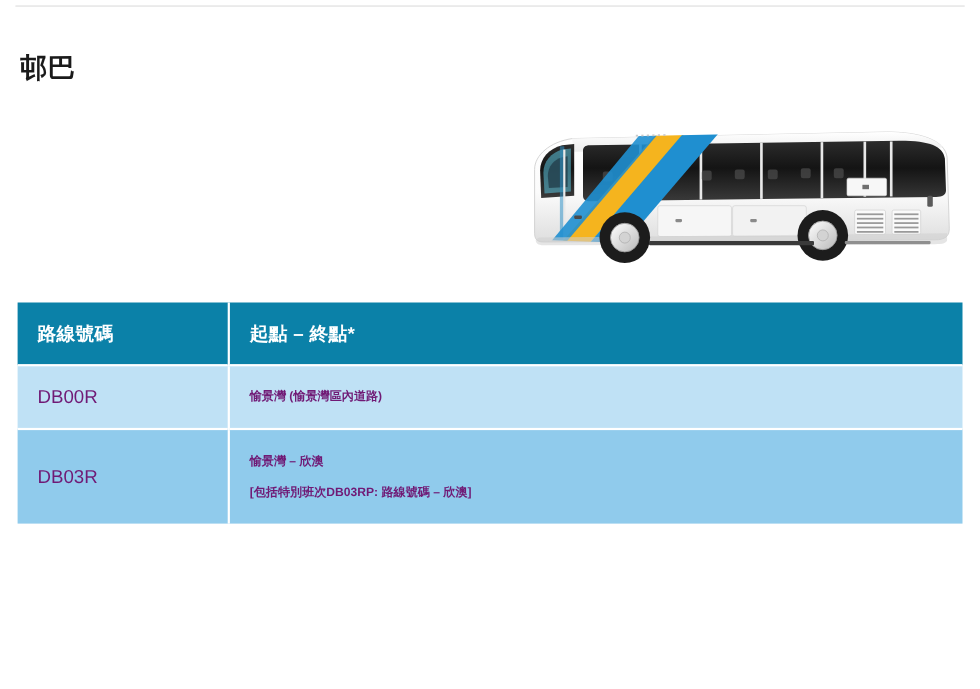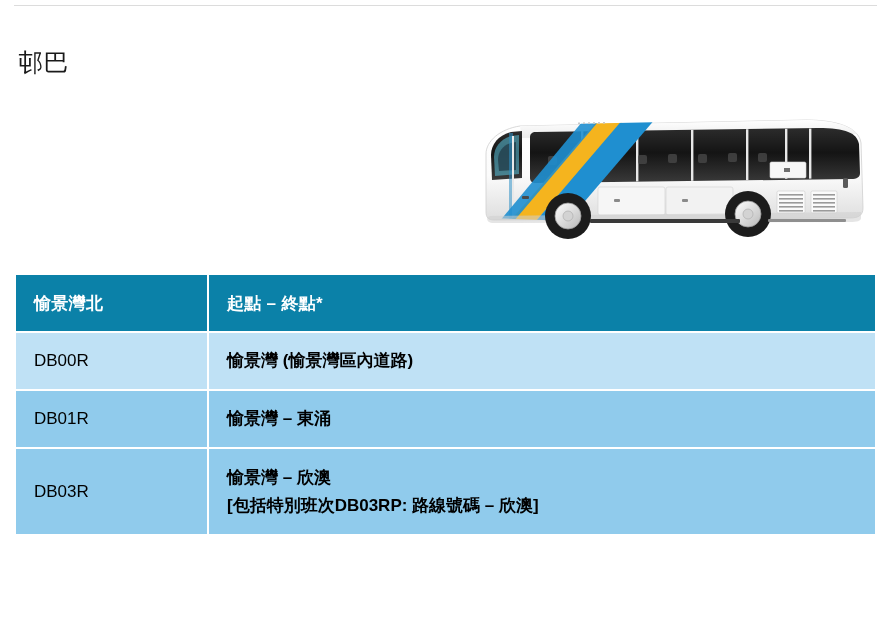"邨巴" .page-title { font-weight: 400 -> 700 }
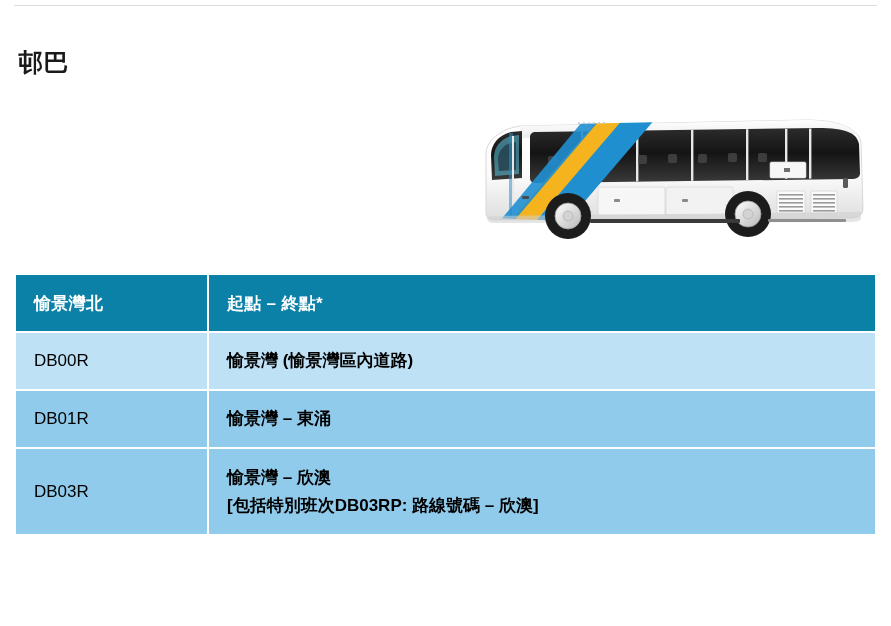"愉景灣北" th { text: 愉景灣北 -> 路線號碼 }
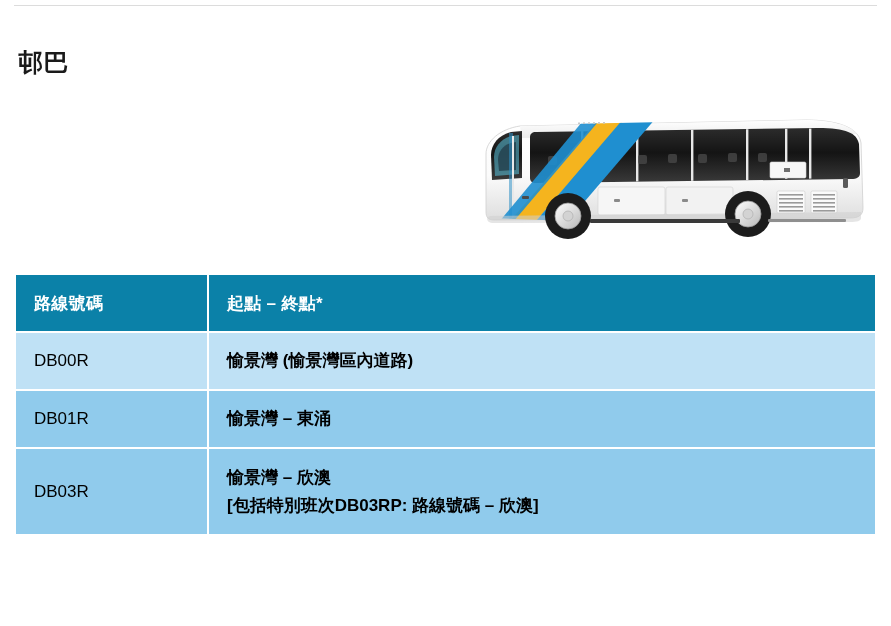"DB00R" .route-table tbody td { color: #000000 -> #701a75 }
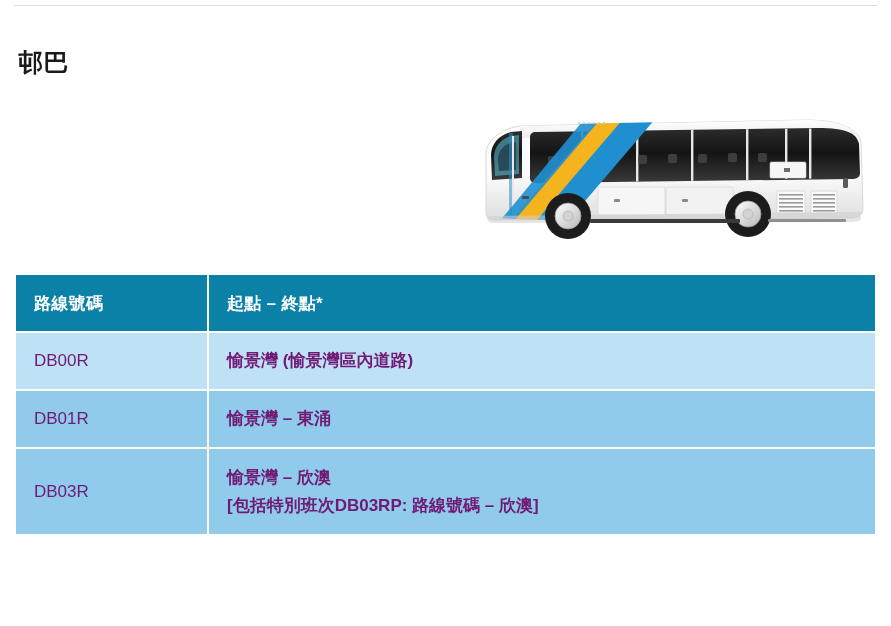"愉景灣 (愉景灣區內道路)" .route-table td.dest-cell { font-size: 17px -> 11px }
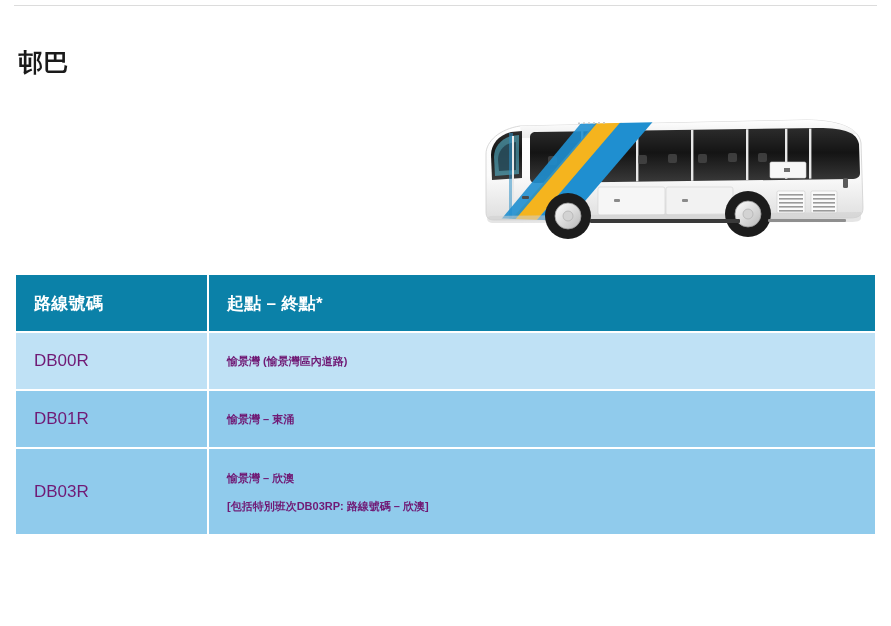"DB01R" tr.row-even { html: <tr> <td>DB01R</td> <td> <span>愉景灣 – 東涌</span> </td> </tr> -> none }
